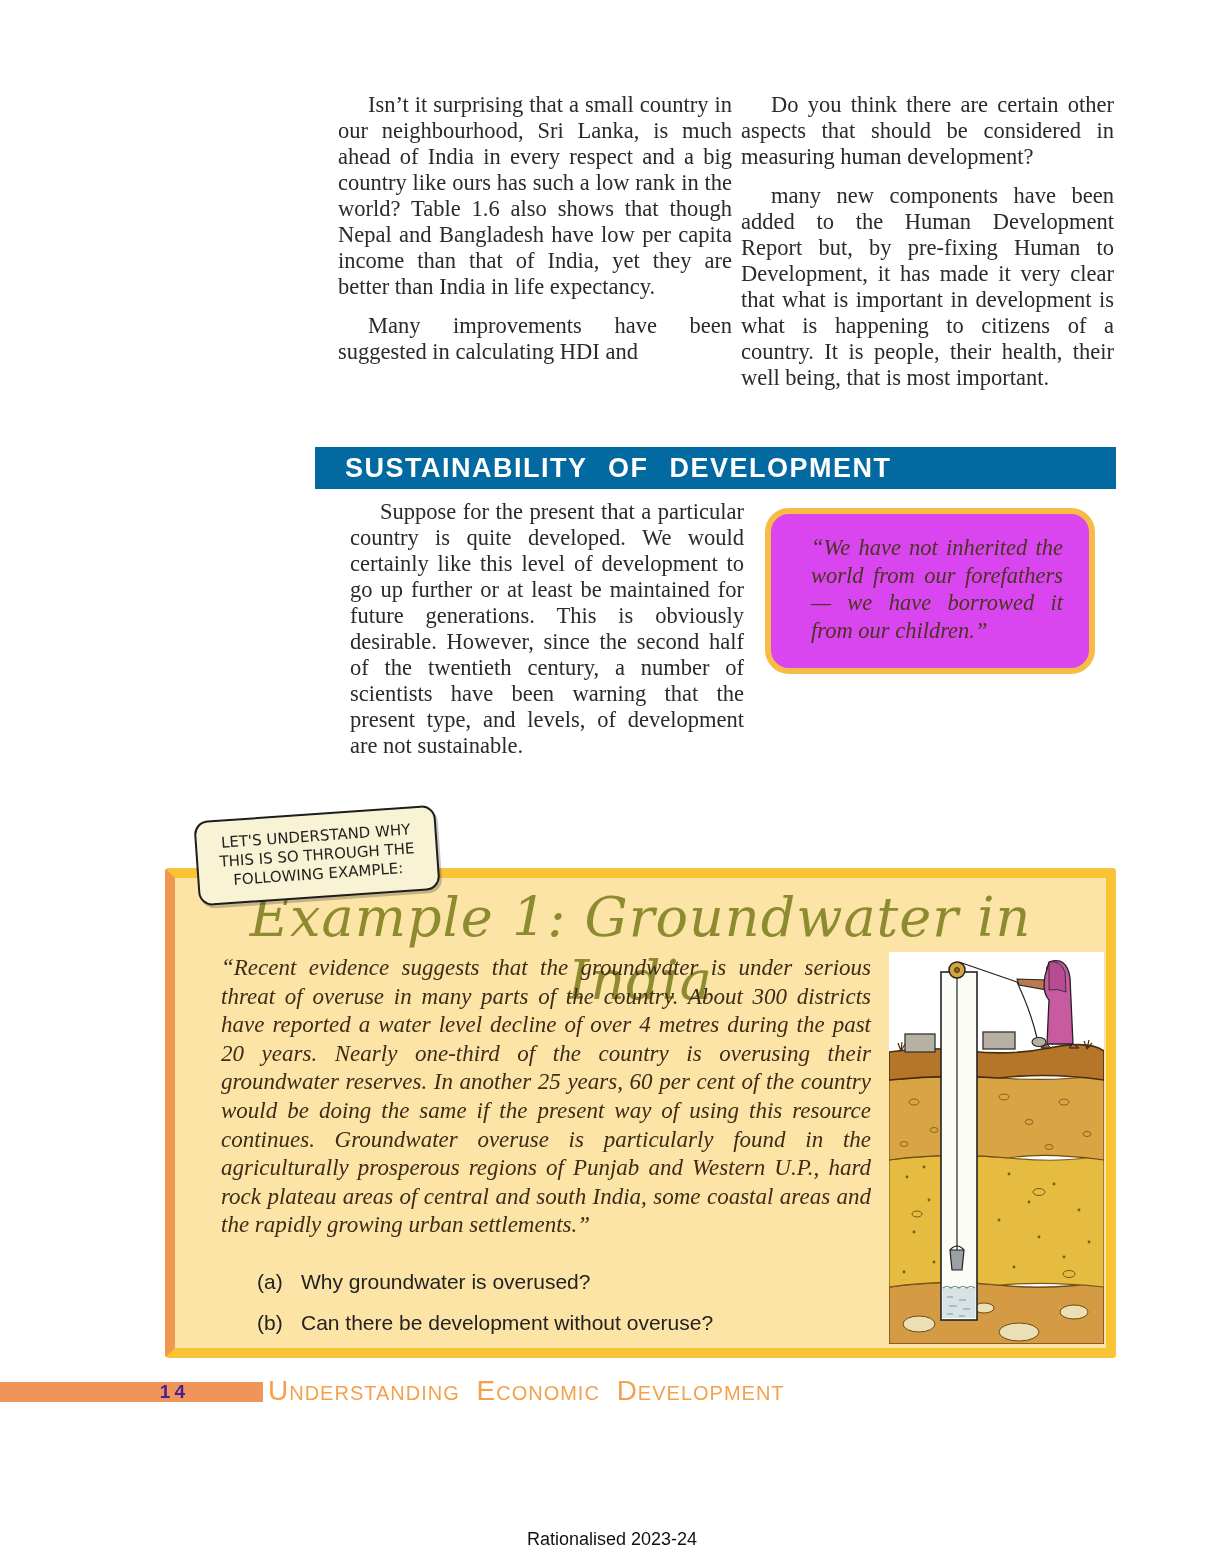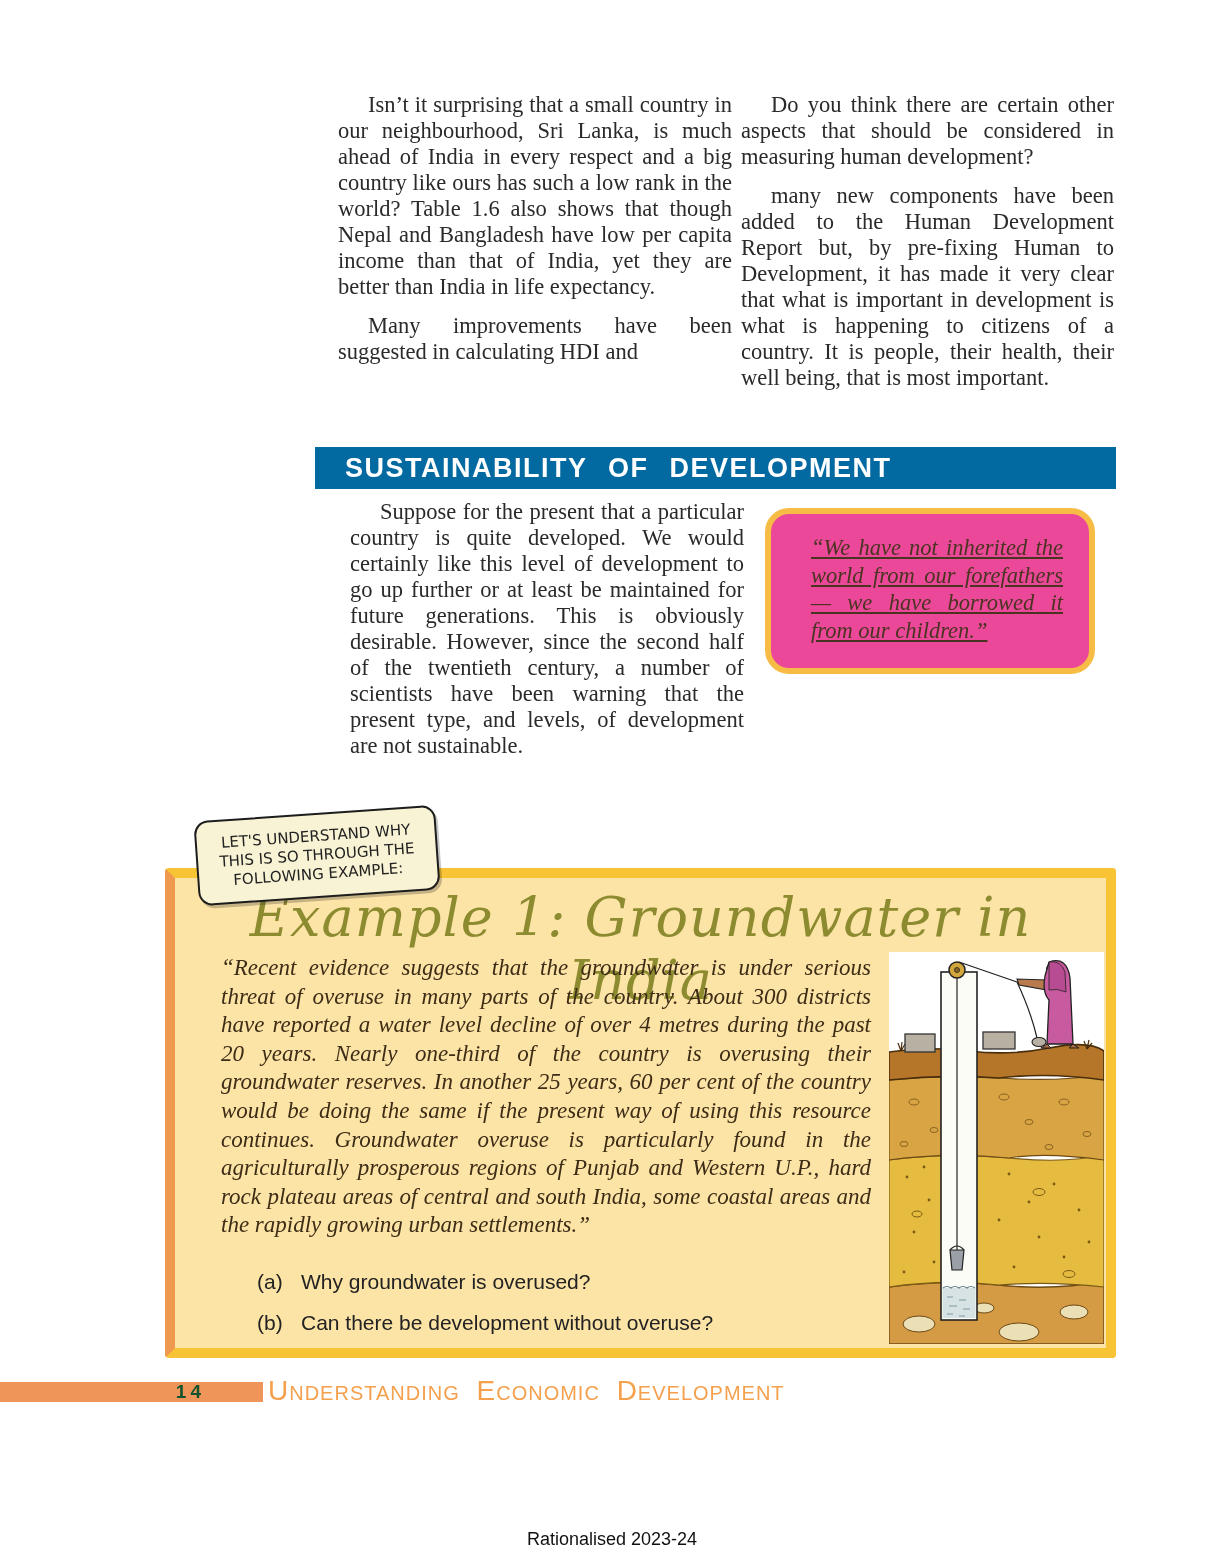"“We have not inherited the" .quote-box { background: #ec4899 -> #d946ef; text-decoration: underline -> none }
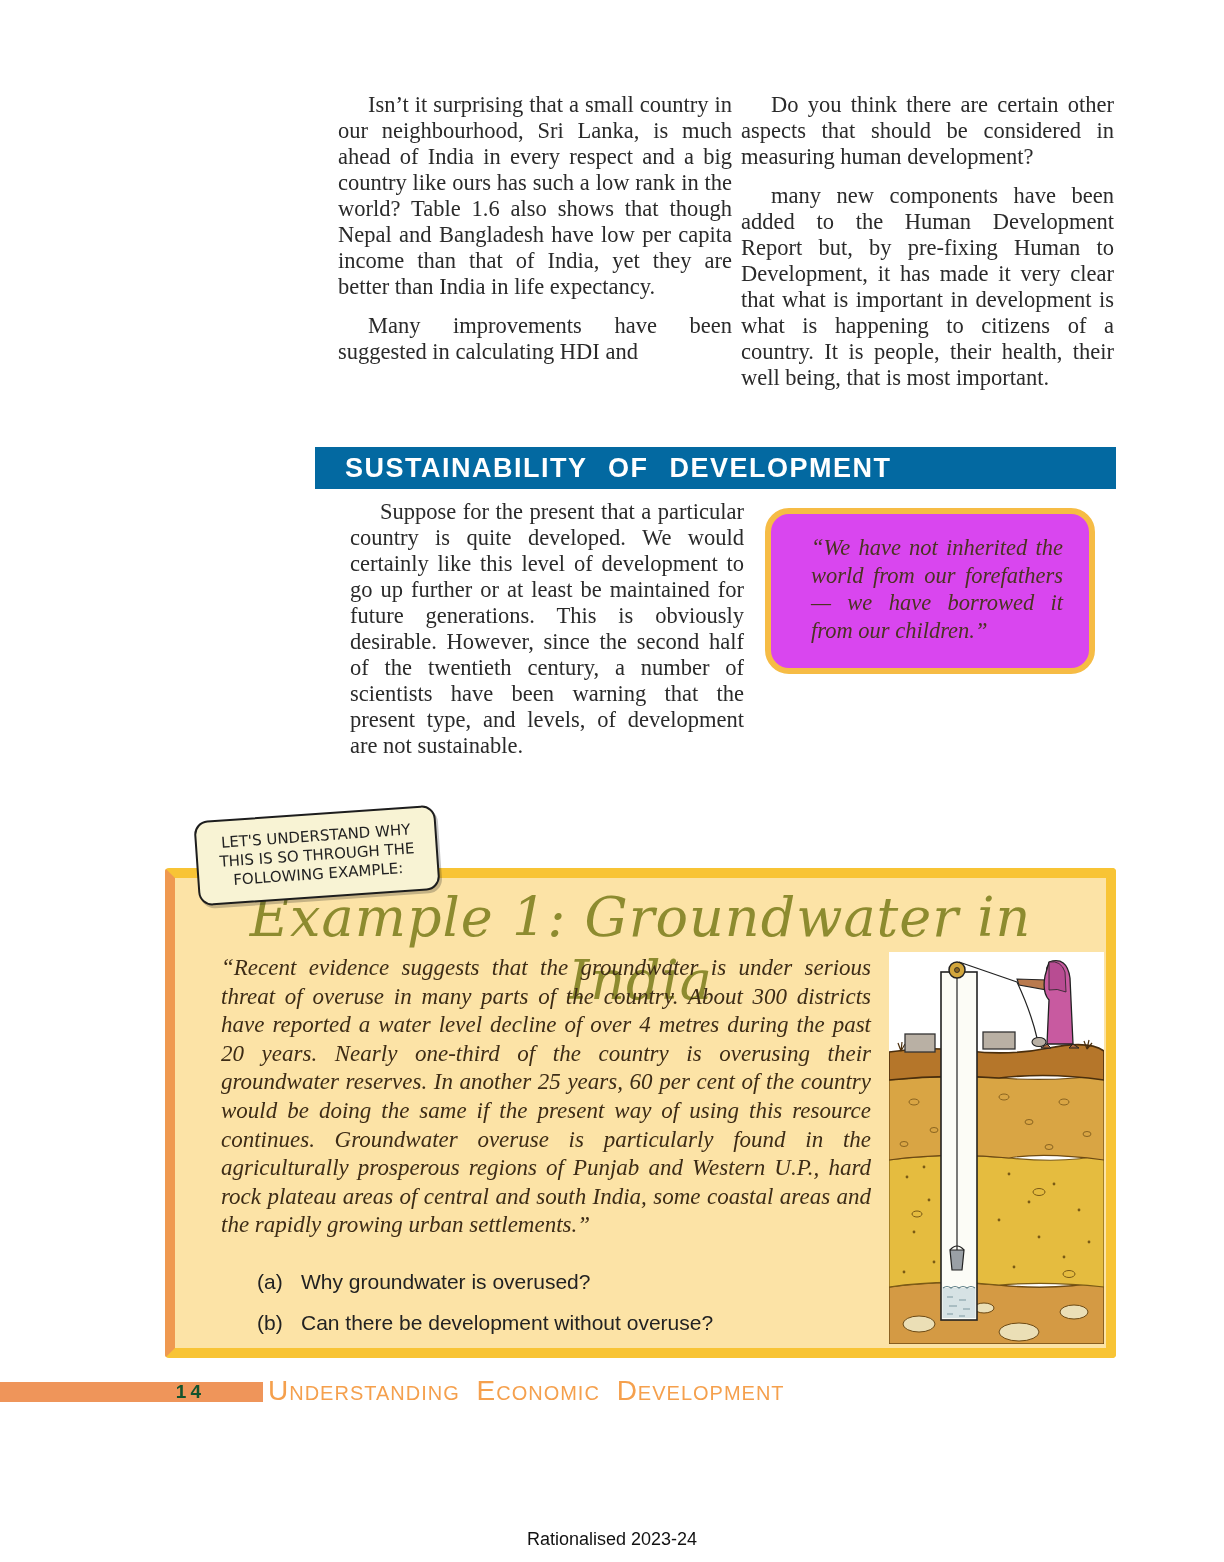"14" .footer-bar { color: #14532d -> #4c1d95; padding-right: 58px -> 74px }
